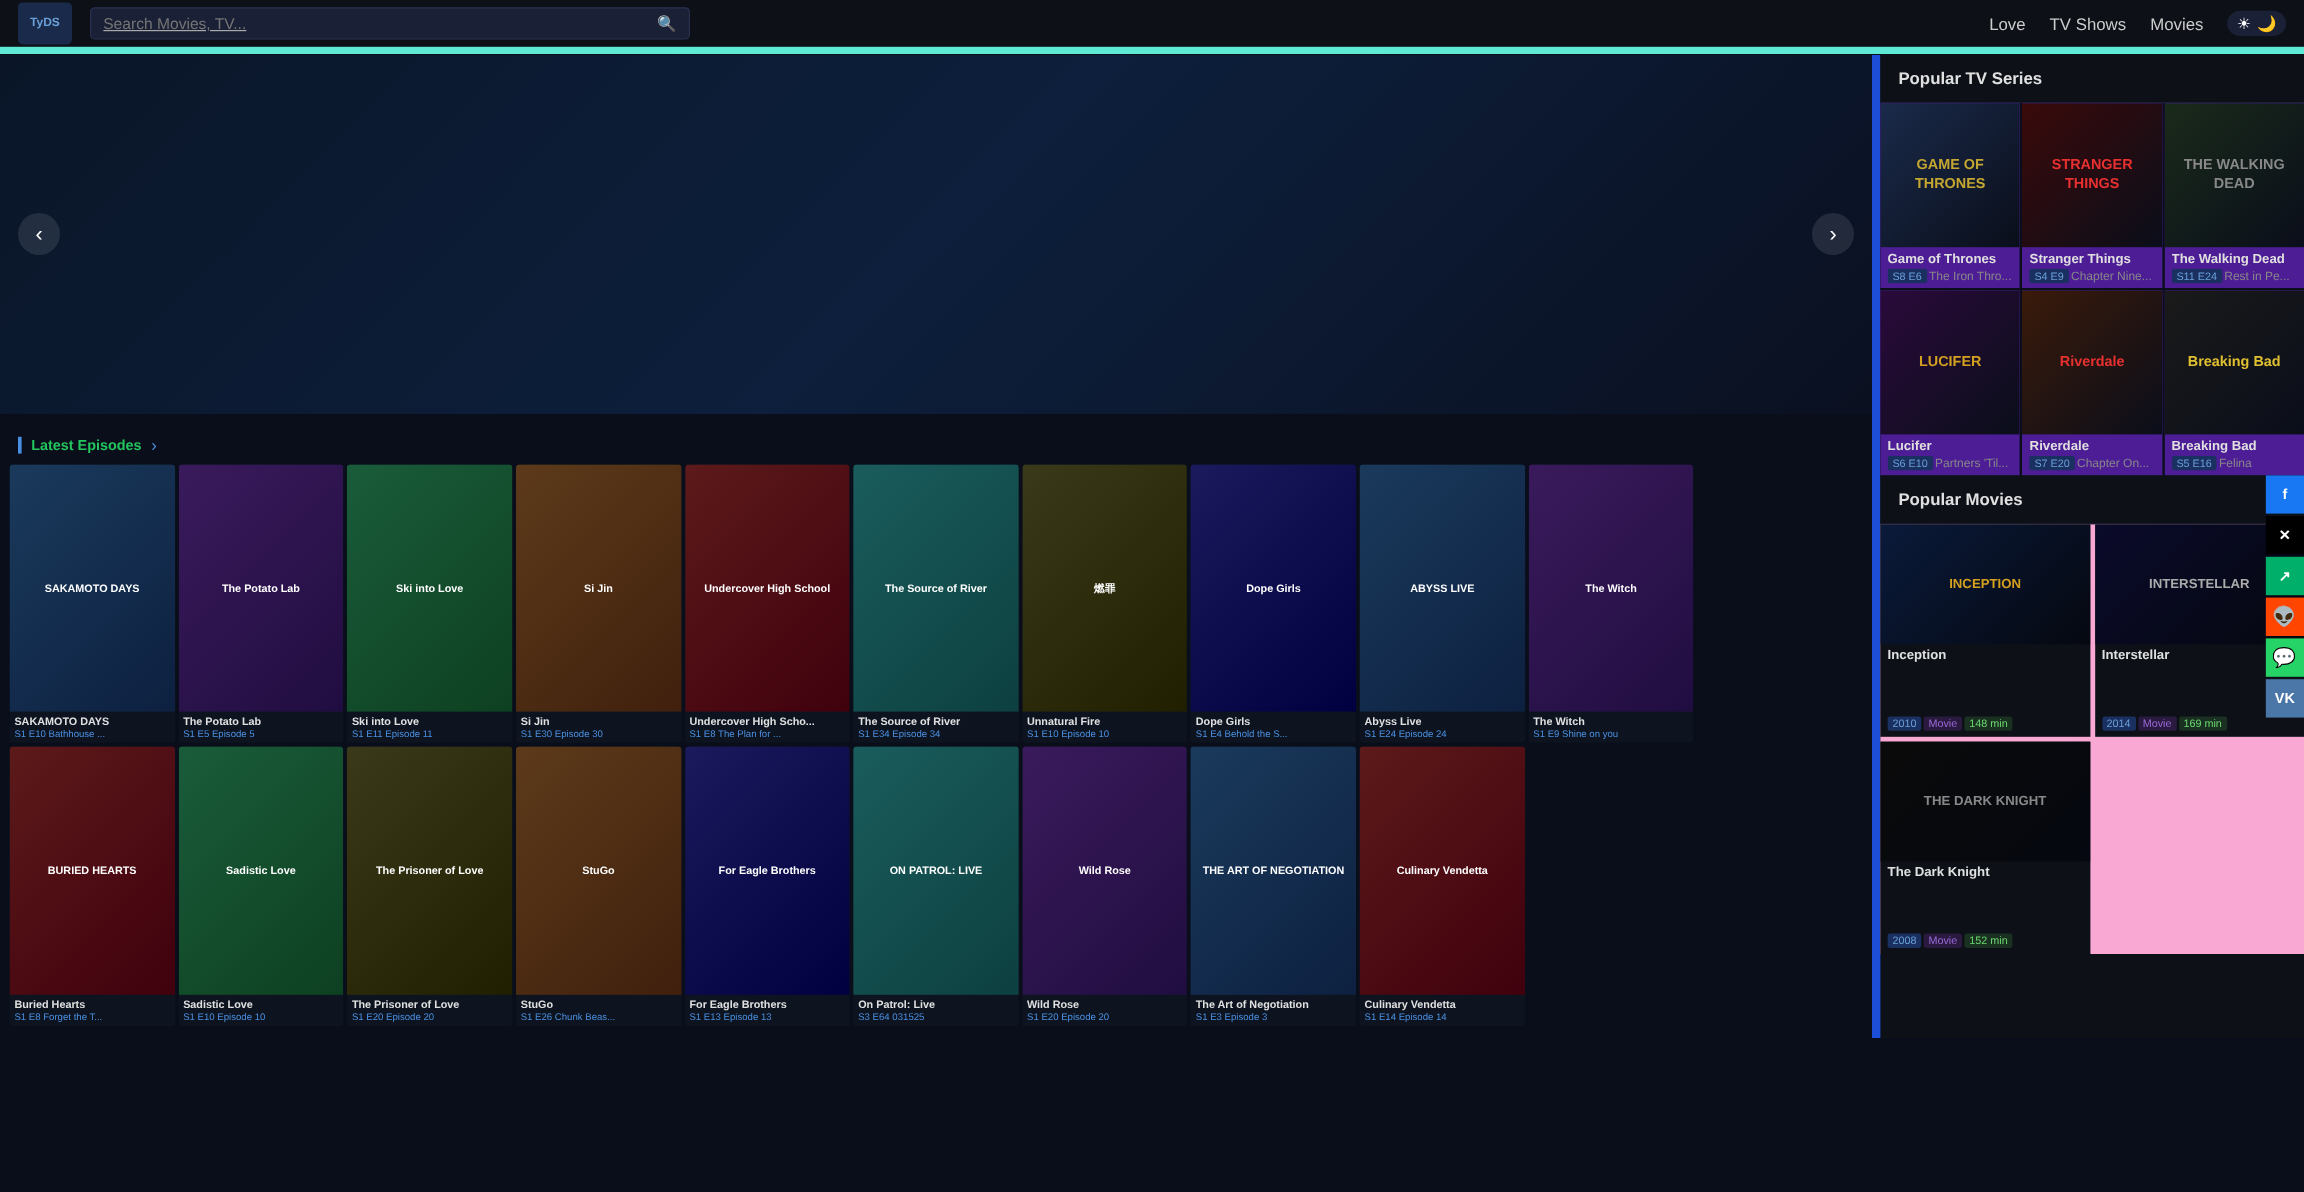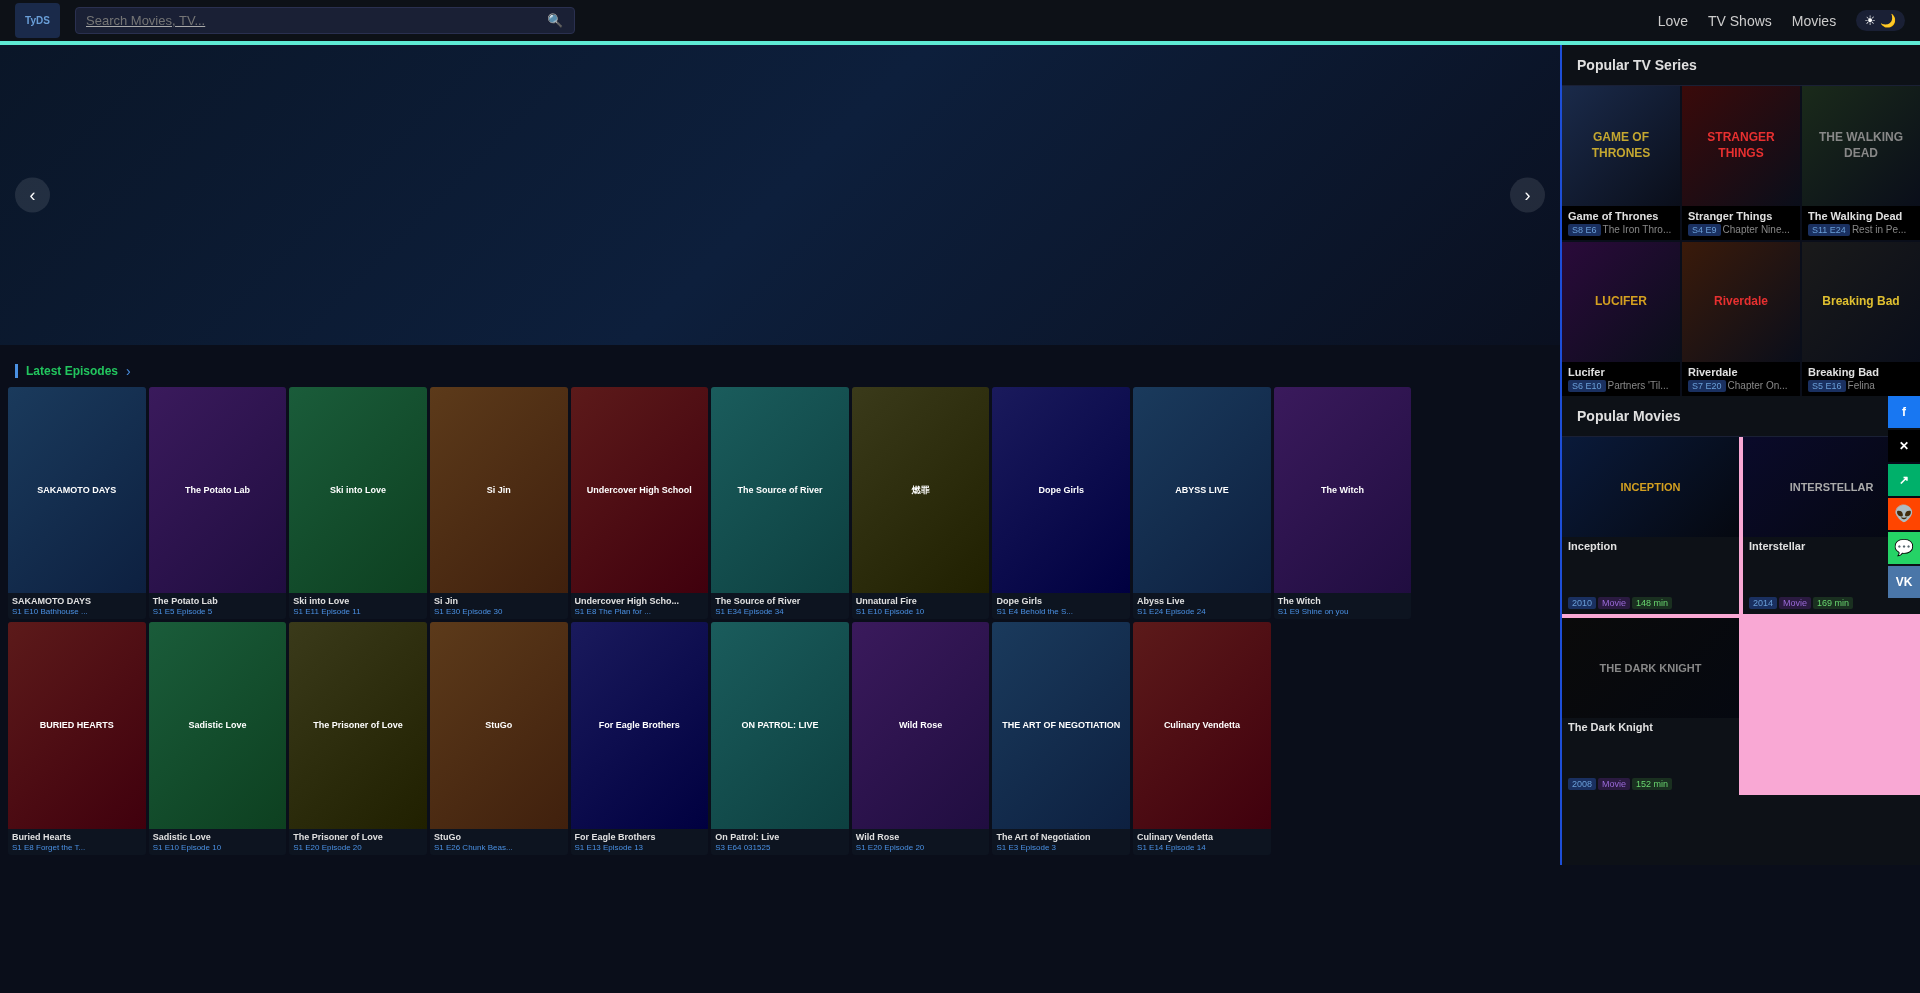"TyDS" .header { border-bottom: 4px solid #5eead4 -> 6px solid #5eead4 }
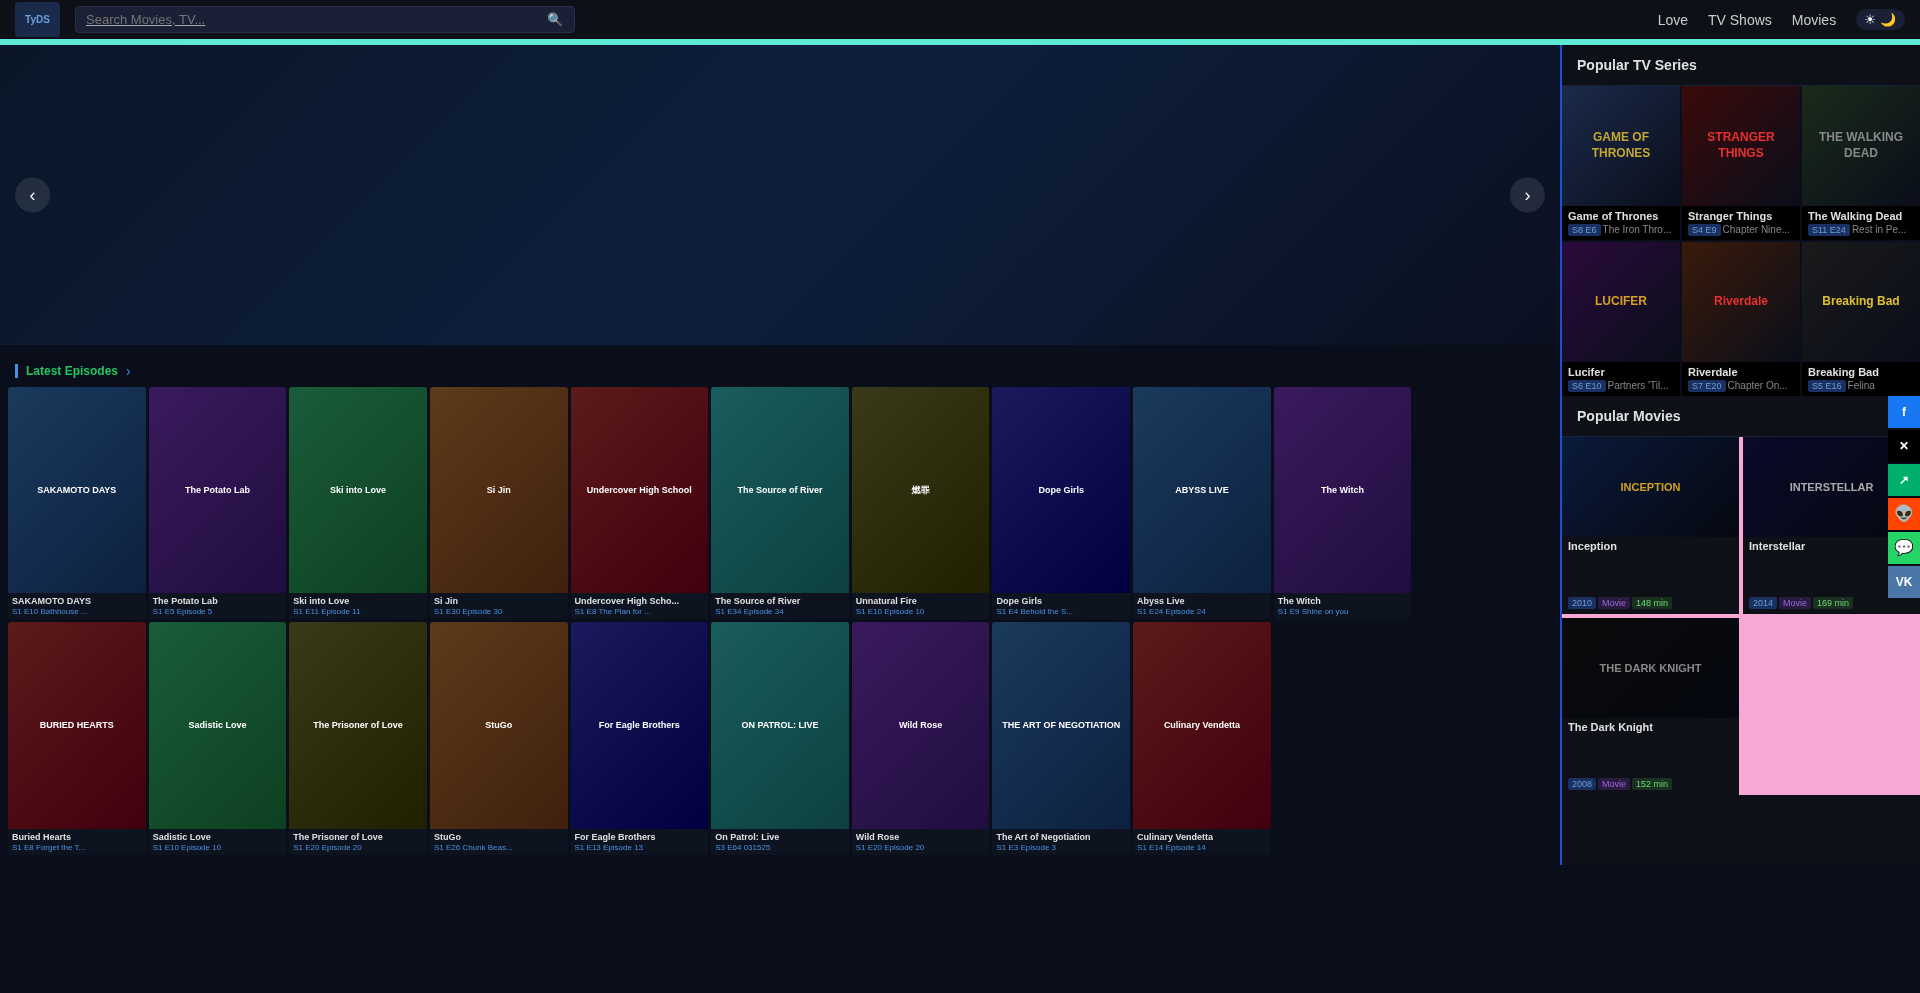"Popular TV Series" .sidebar { border-left: 2px solid #1d4ed8 -> 7px solid #1d4ed8 }
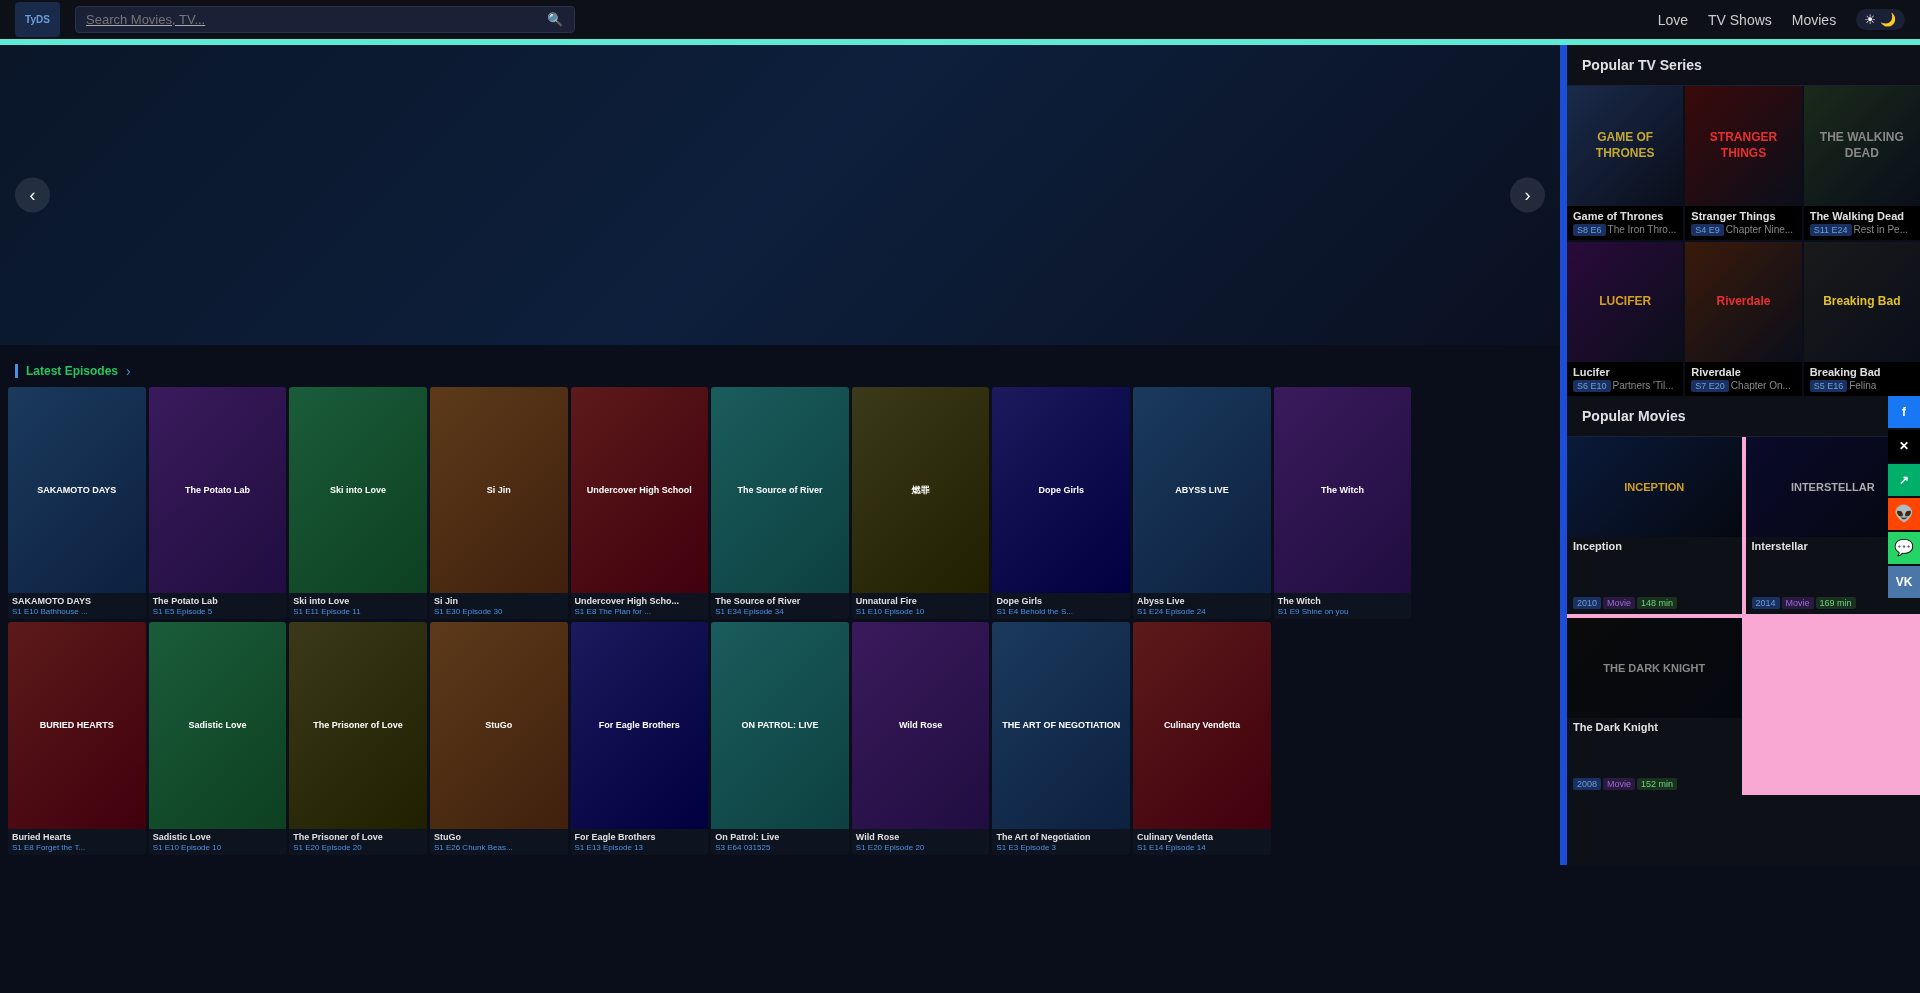"GAME OF THRONES" .sidebar-card { background: #000000 -> #4c1d95 }
